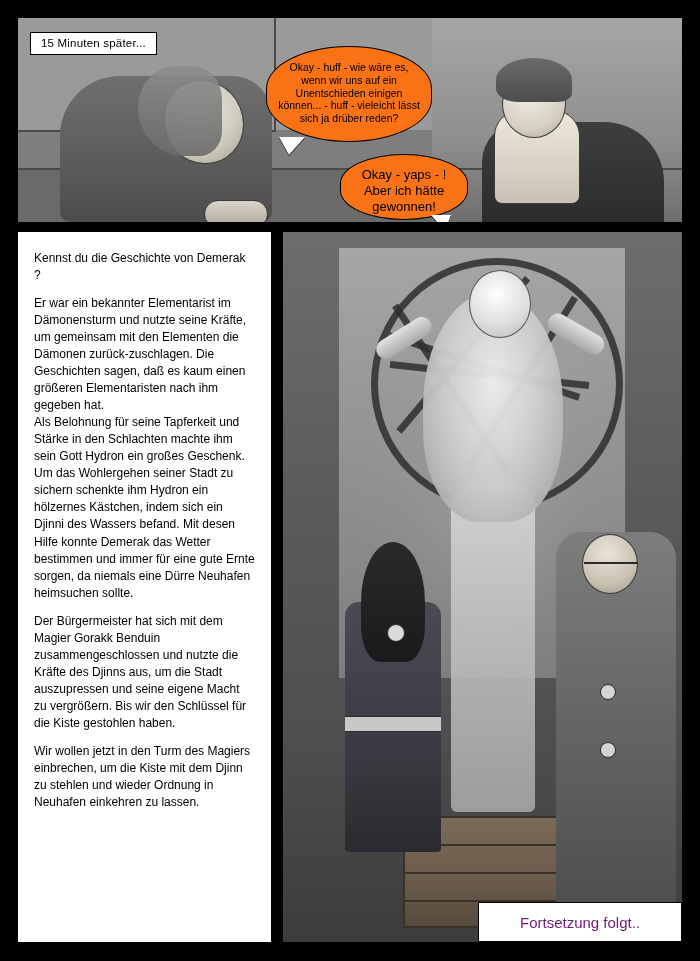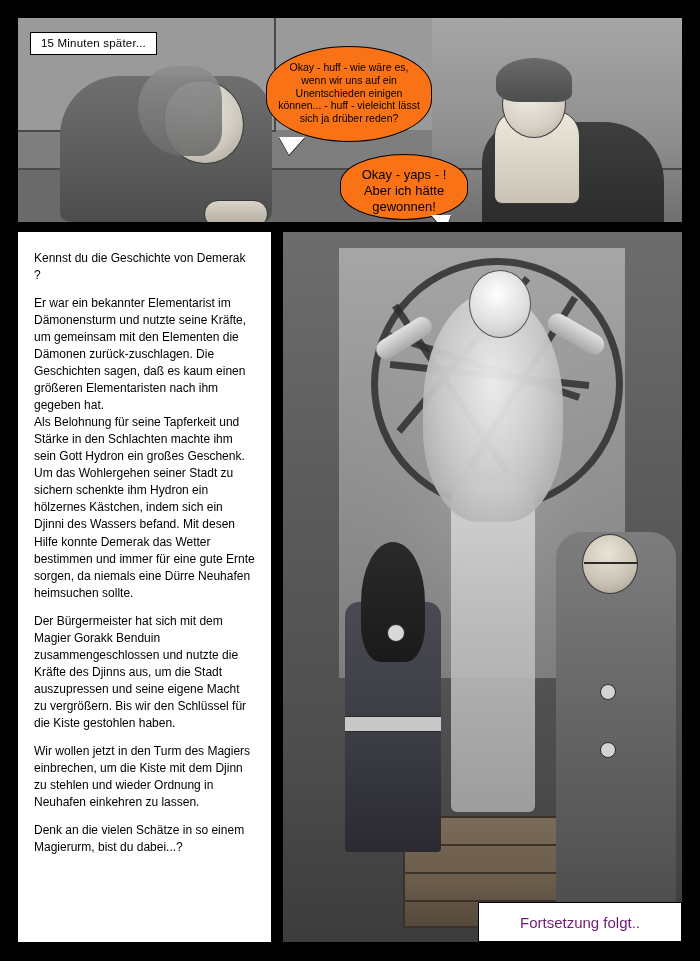"Denk an die vielen Schätze" p { html: <p>Denk an die vielen Schätze in so einem Magierurm, bist du dabei...?</p> -> none }
